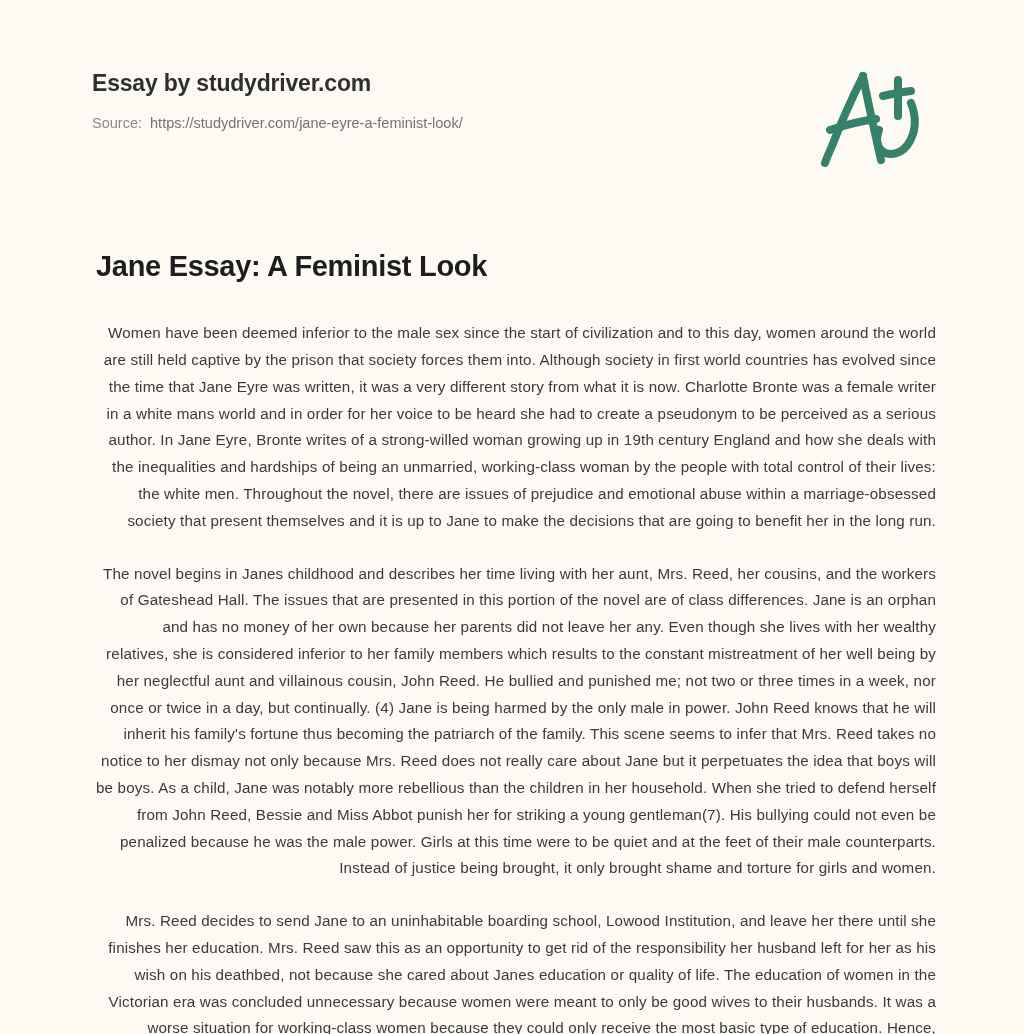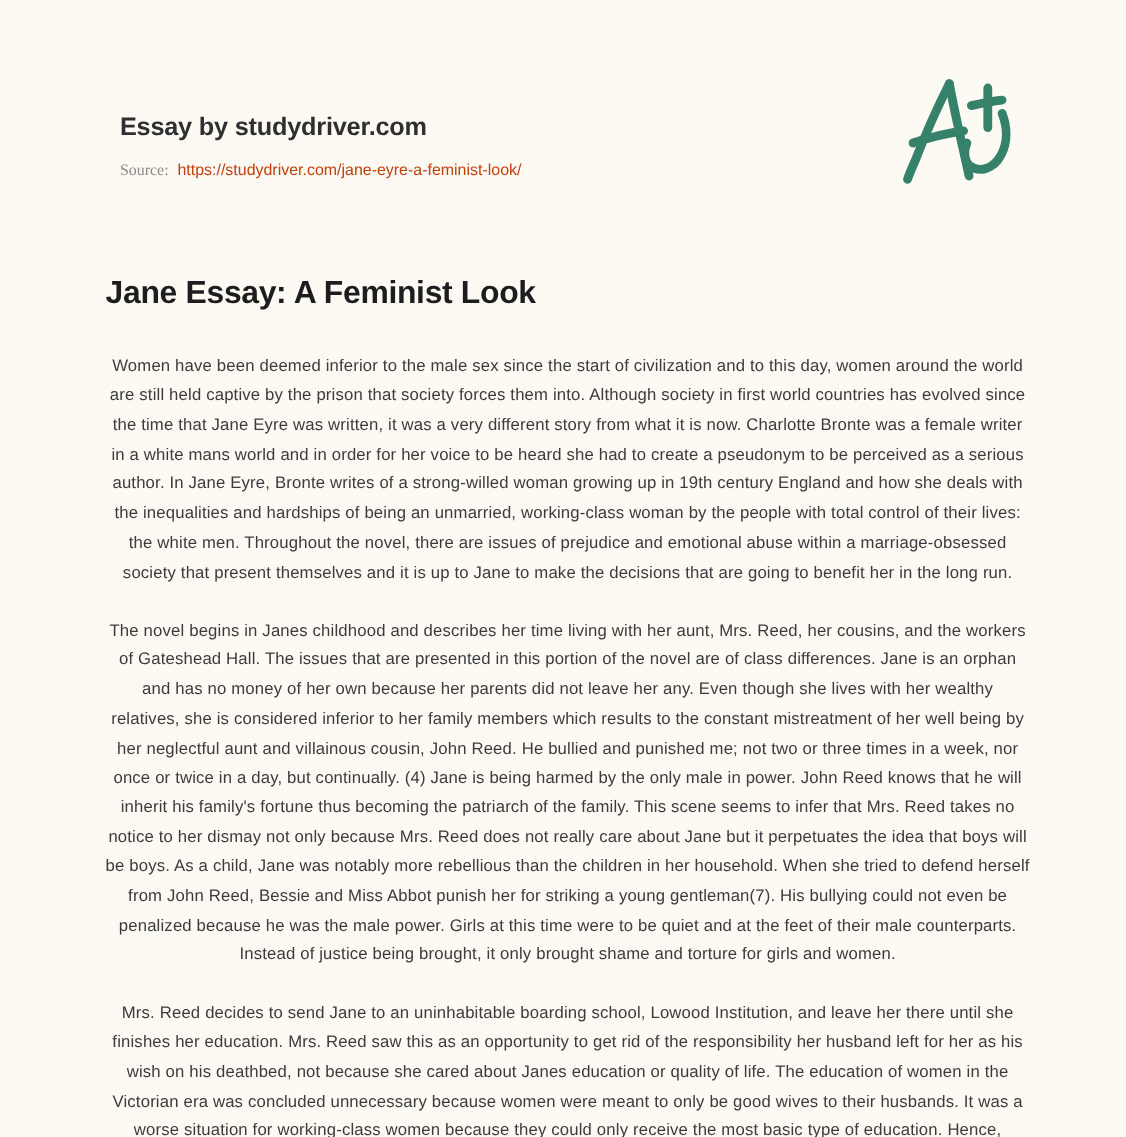"Essay by studydriver.com" .brand-block { left: 109px -> 92px; margin-top: 32px -> none }
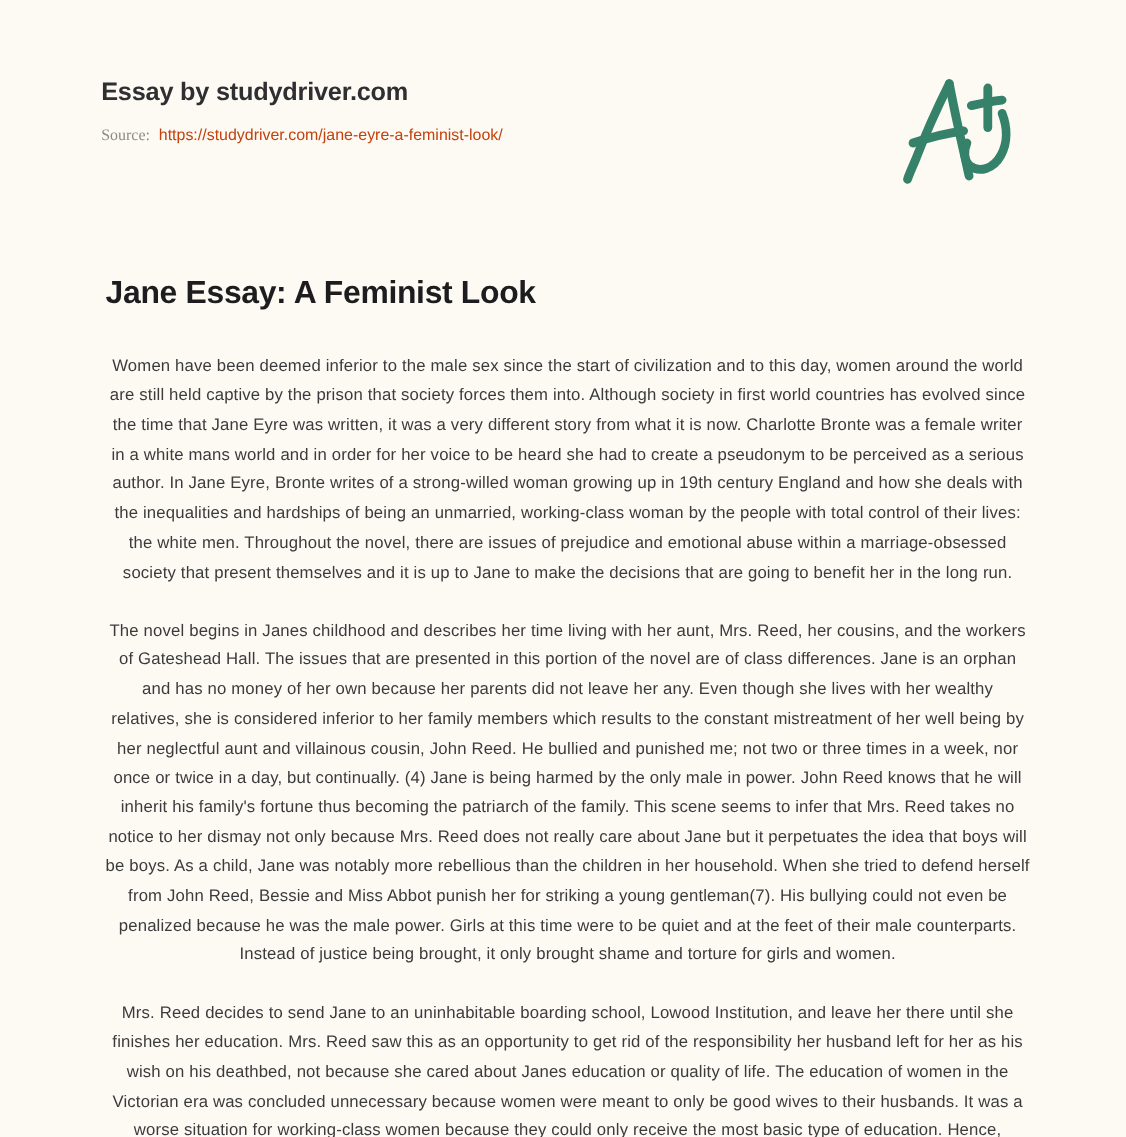"Source:" .source-label { font-family: Liberation Serif, serif -> none }
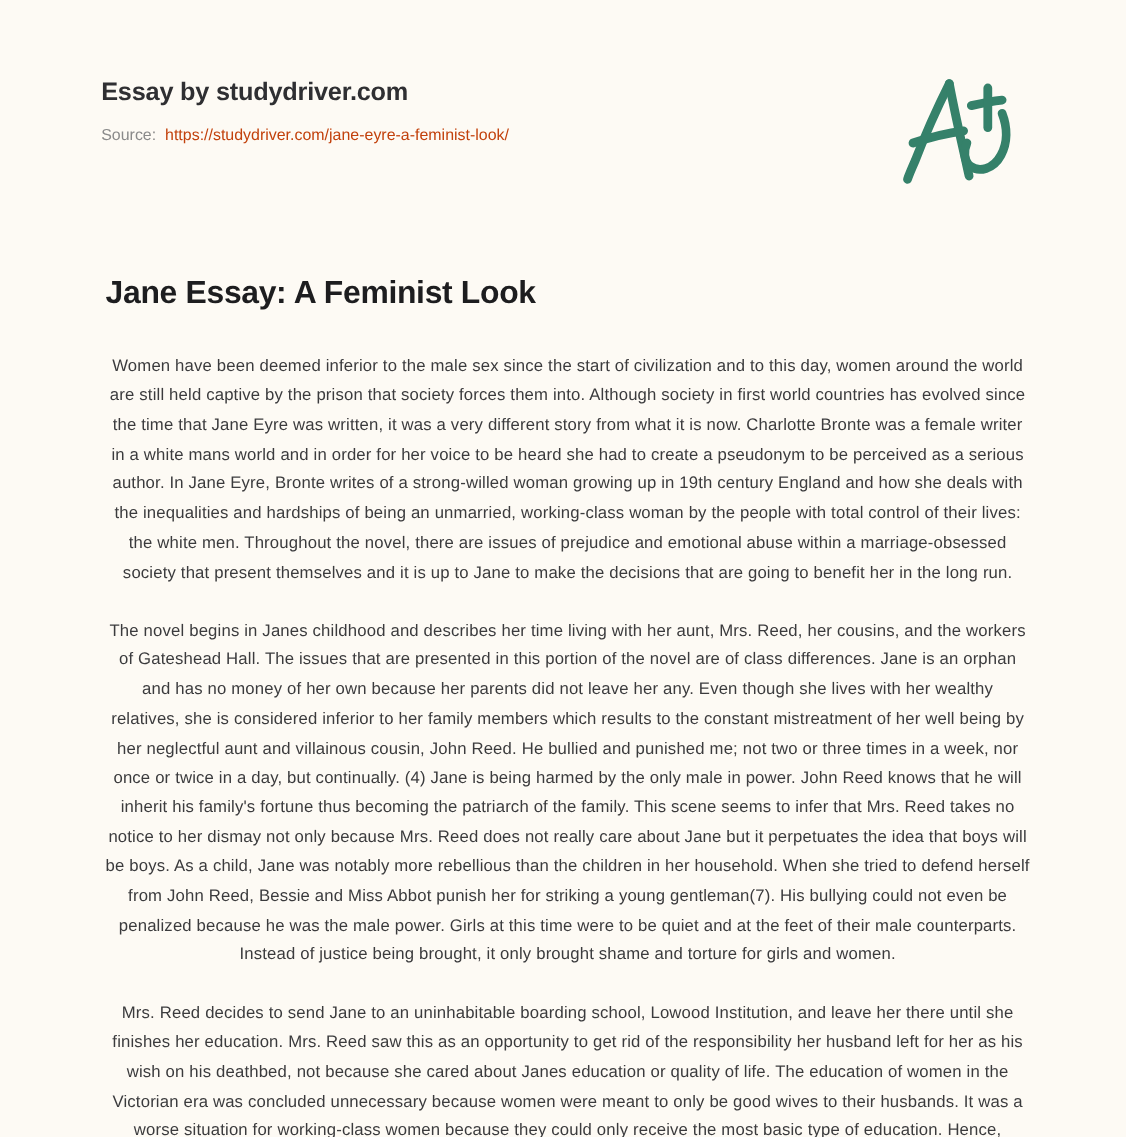"https://studydriver.com/jane-eyre-a-femi" .source-url { color: #c2410c -> #737373 }
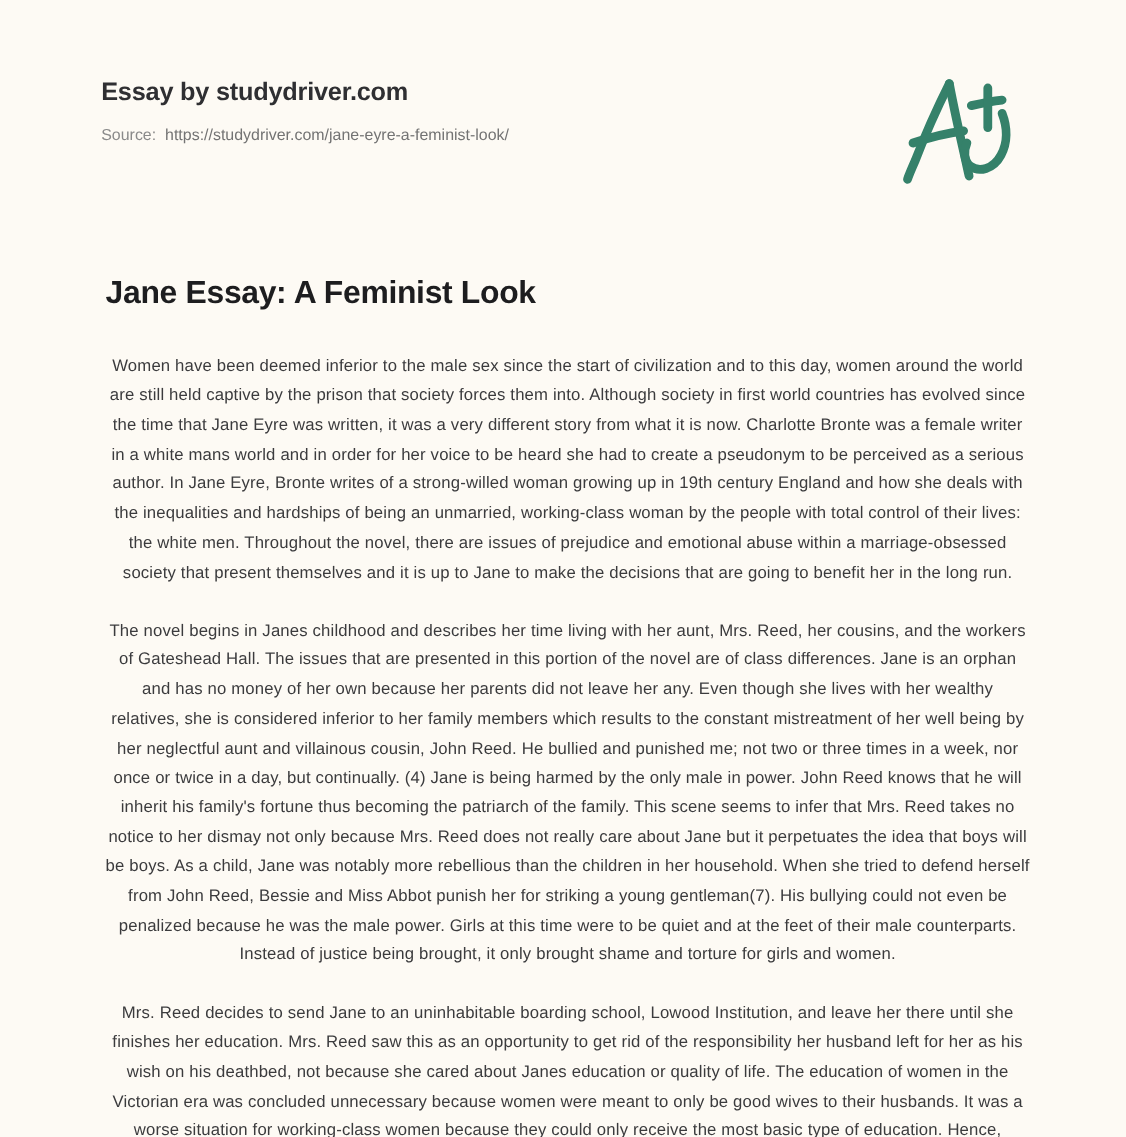"Women have been deemed inferior" .article-body p { text-align: center -> right }
